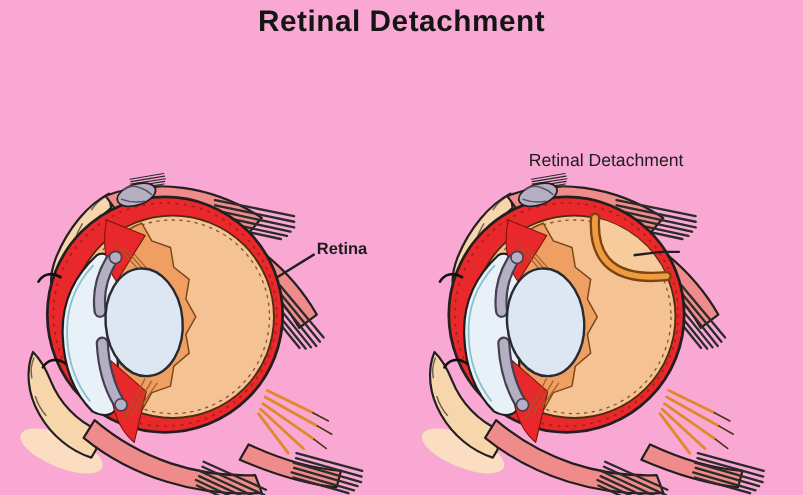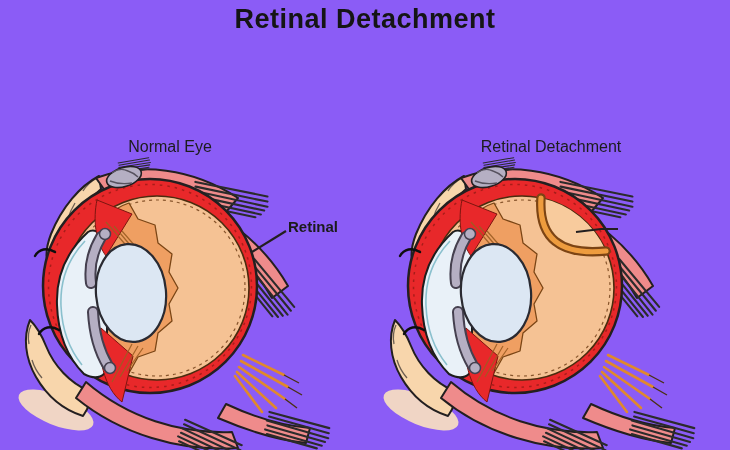"Retinal Detachment" #stage { background: #8b5cf6 -> #f9a8d4 }
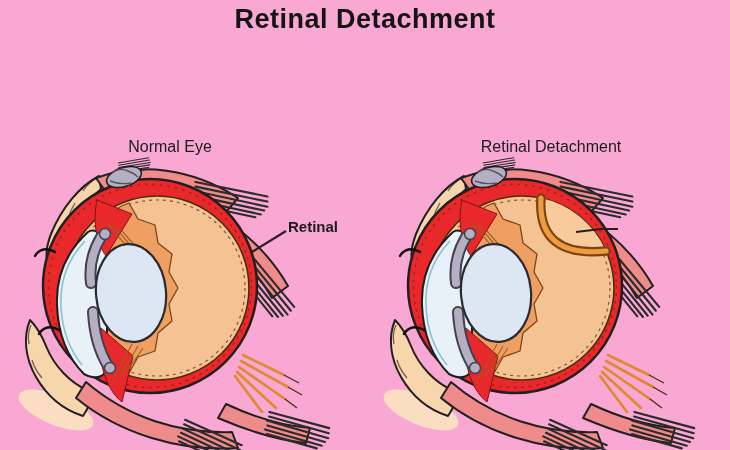"Normal Eye" div.panel-label { html: <div>Normal Eye</div> -> none }
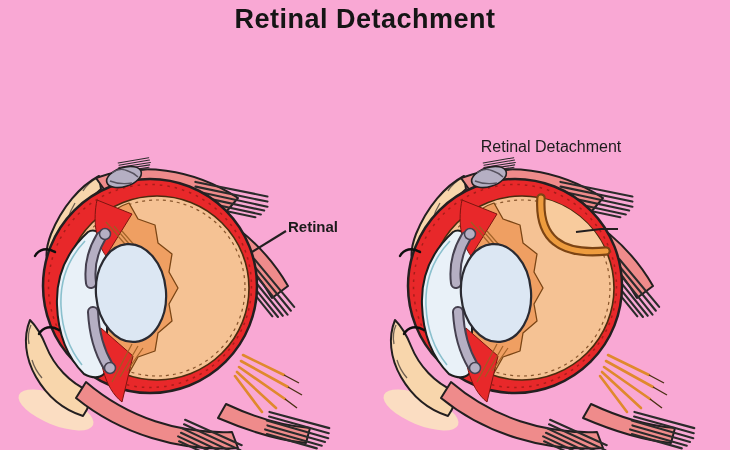"Retinal" div.annotation { text: Retinal -> Retina }
